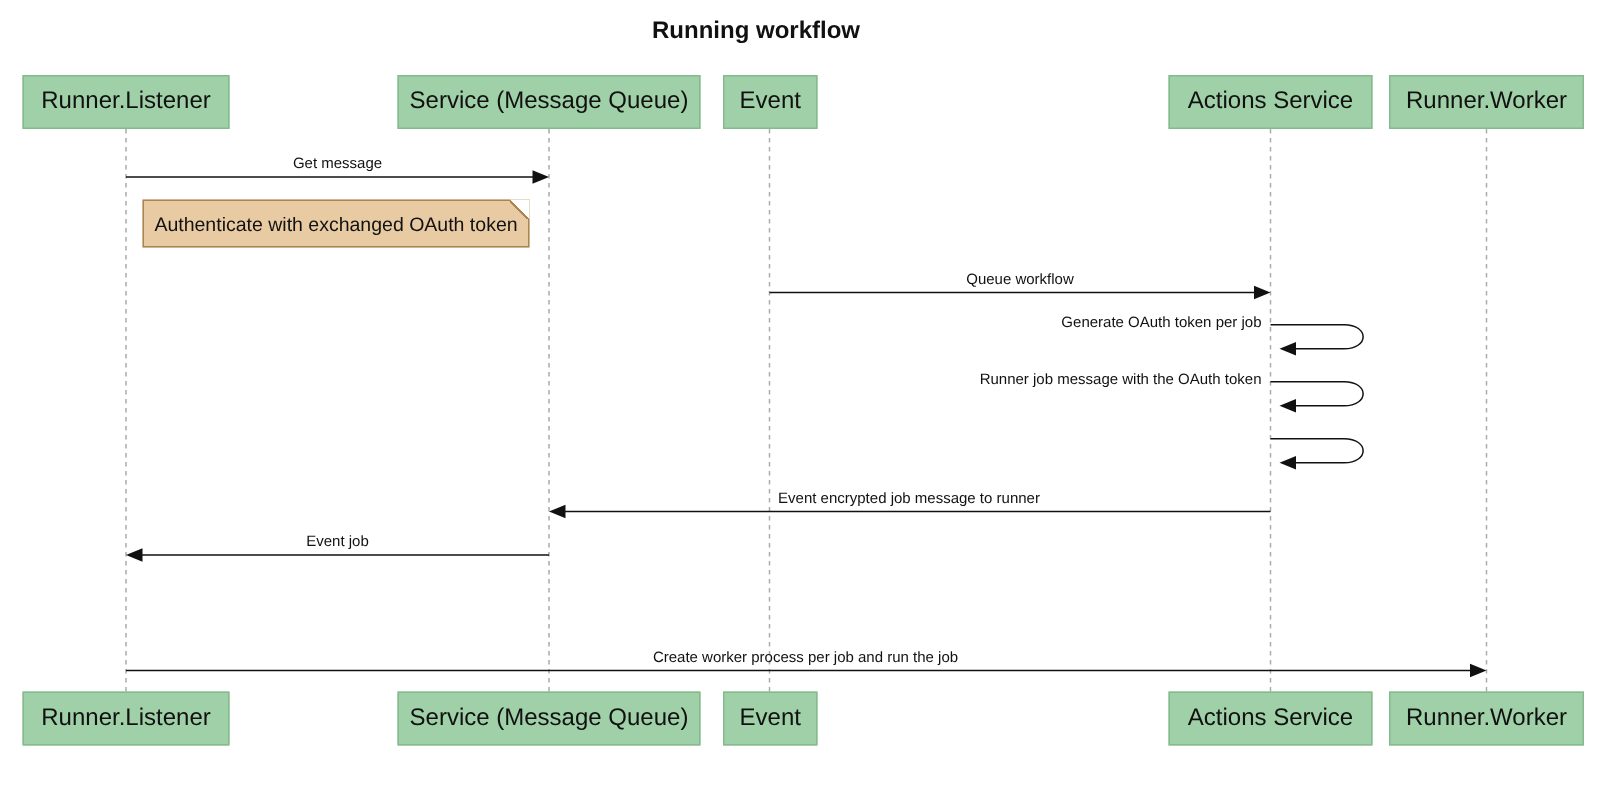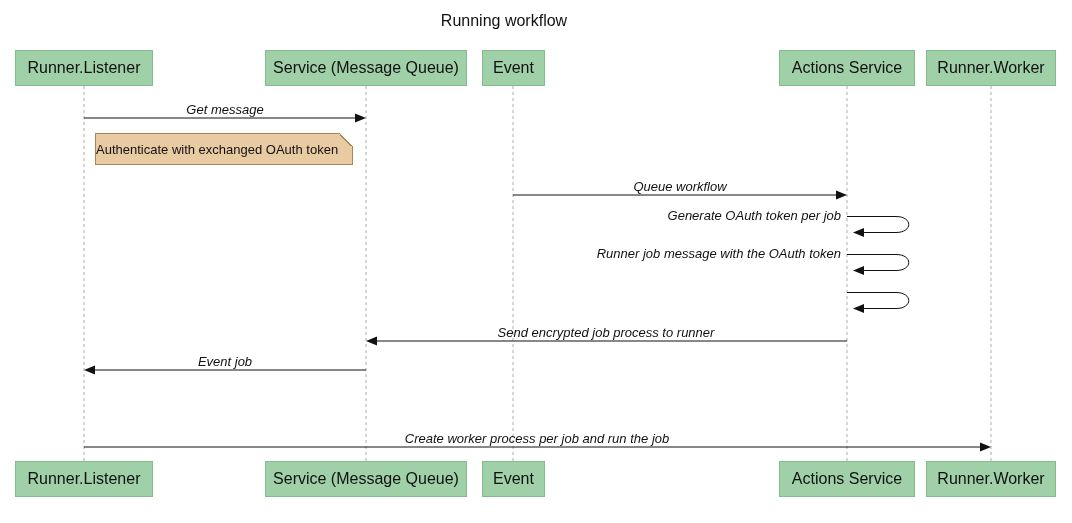"Running workflow" .title { font-weight: normal -> bold }
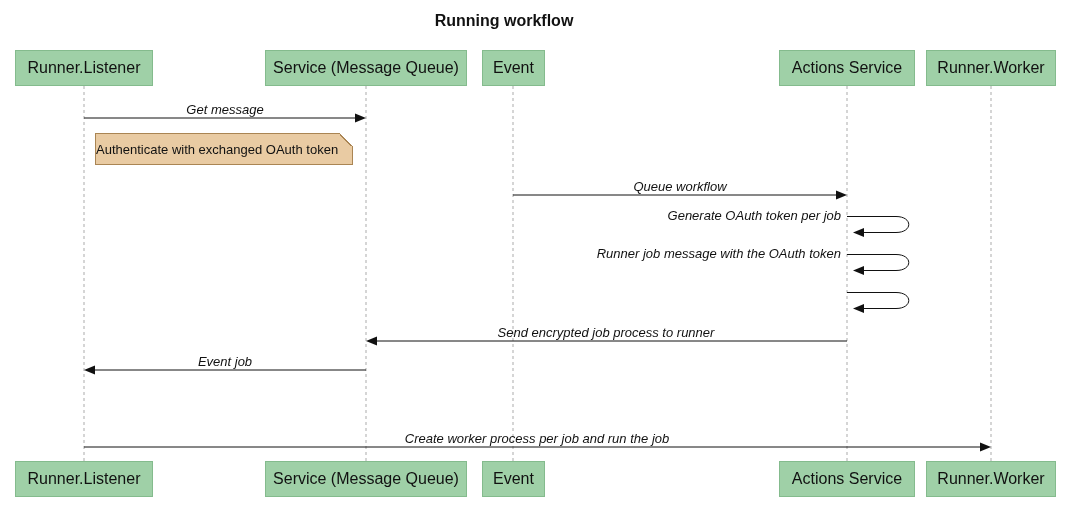"Get message" .msg-label { font-size: 13px -> 10px; font-style: italic -> none }
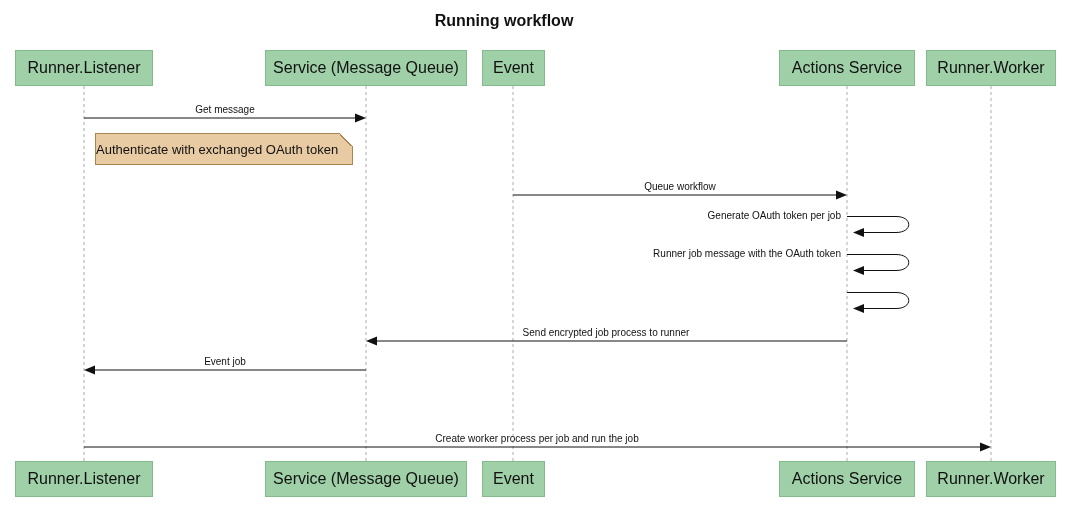"Authenticate with exchanged OAuth token" .note { justify-content: none -> center }
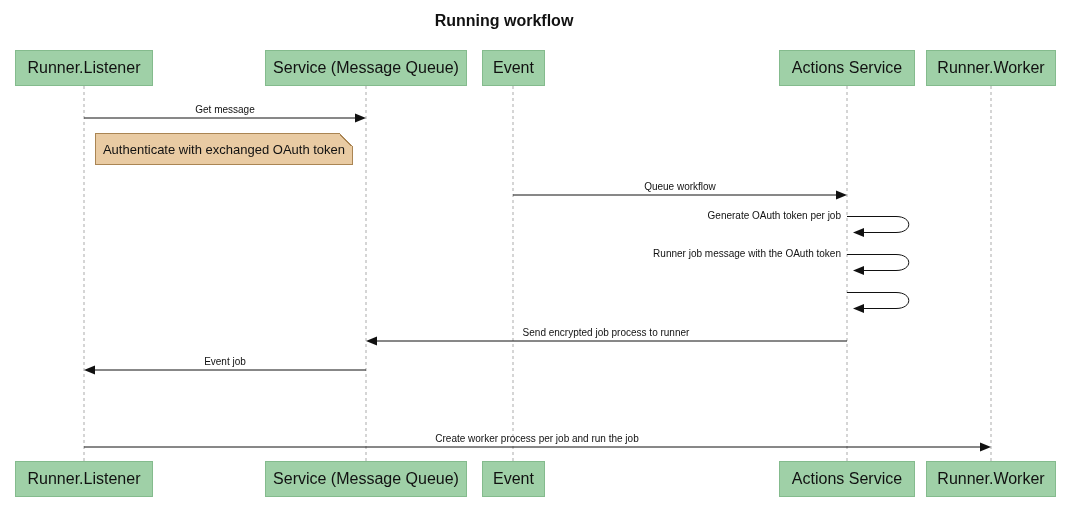"Send encrypted job process to" div.msg-label { text: Send encrypted job process -> Event encrypted job message }
